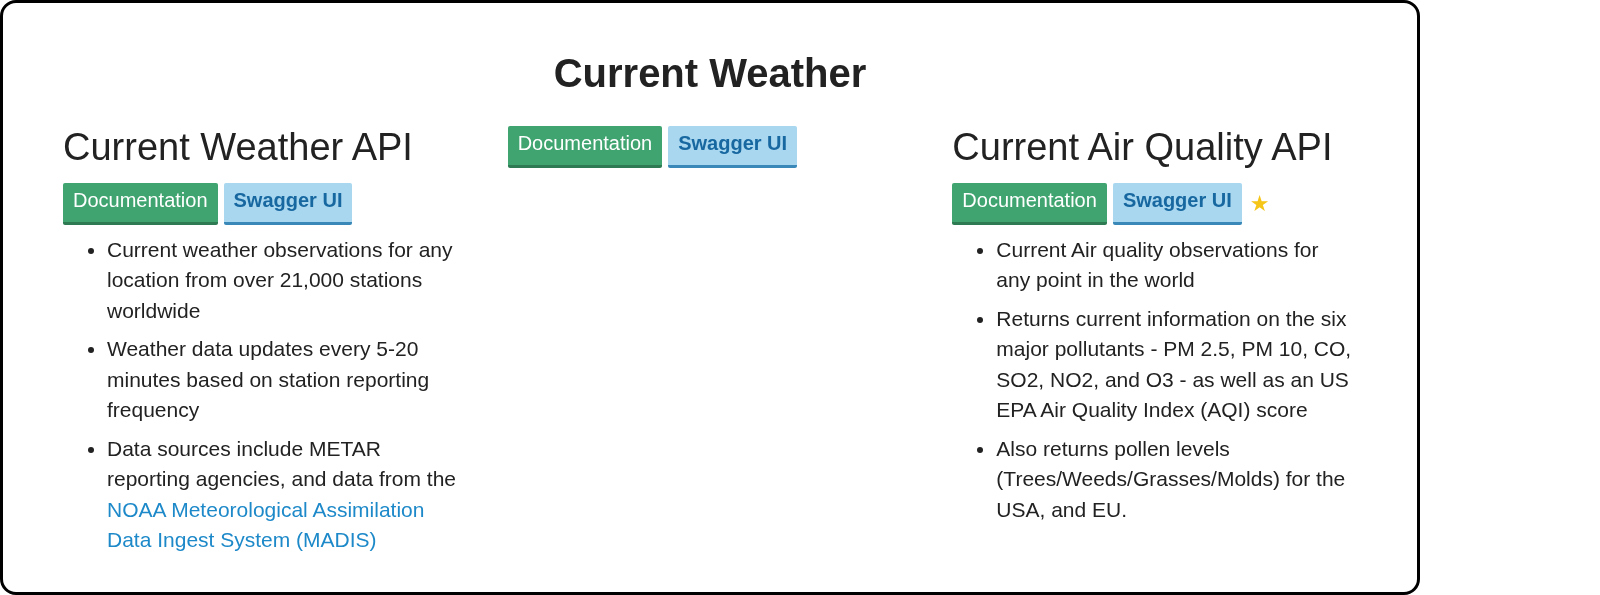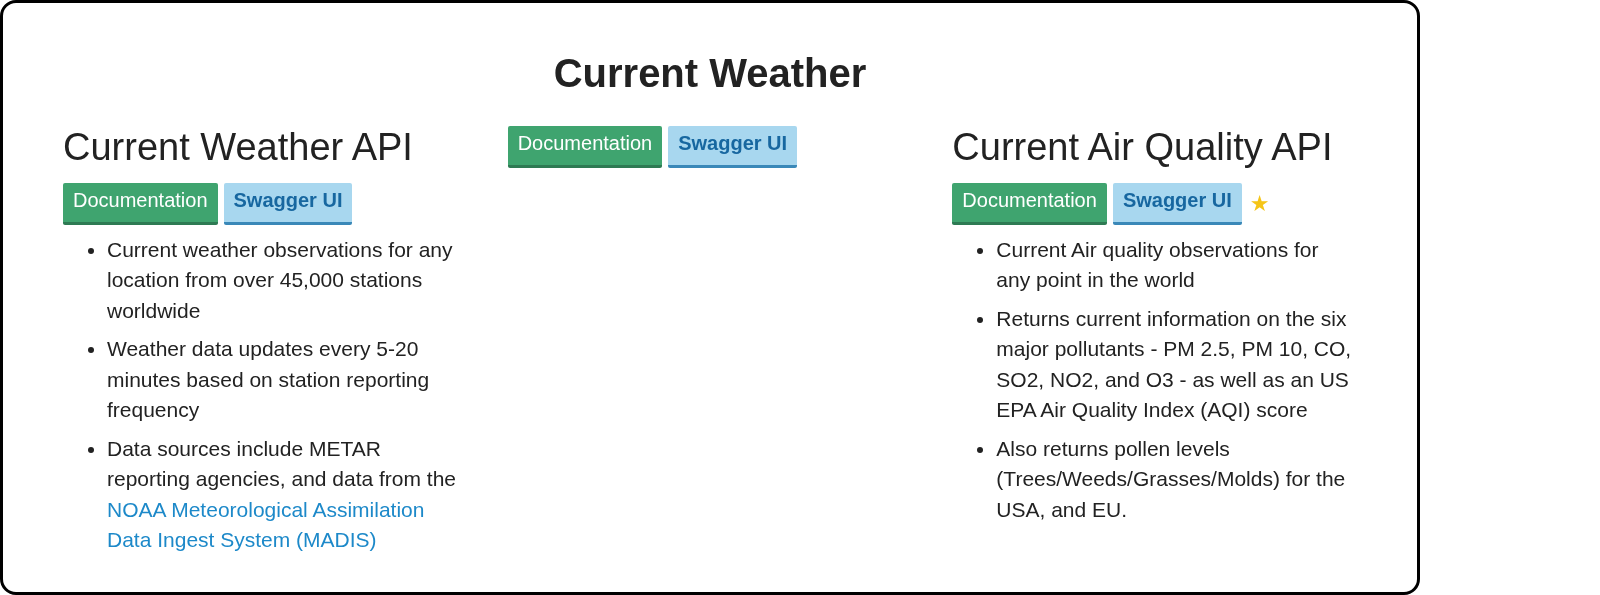"Current weather observations for any" li { text: 45,000 -> 21,000 }
